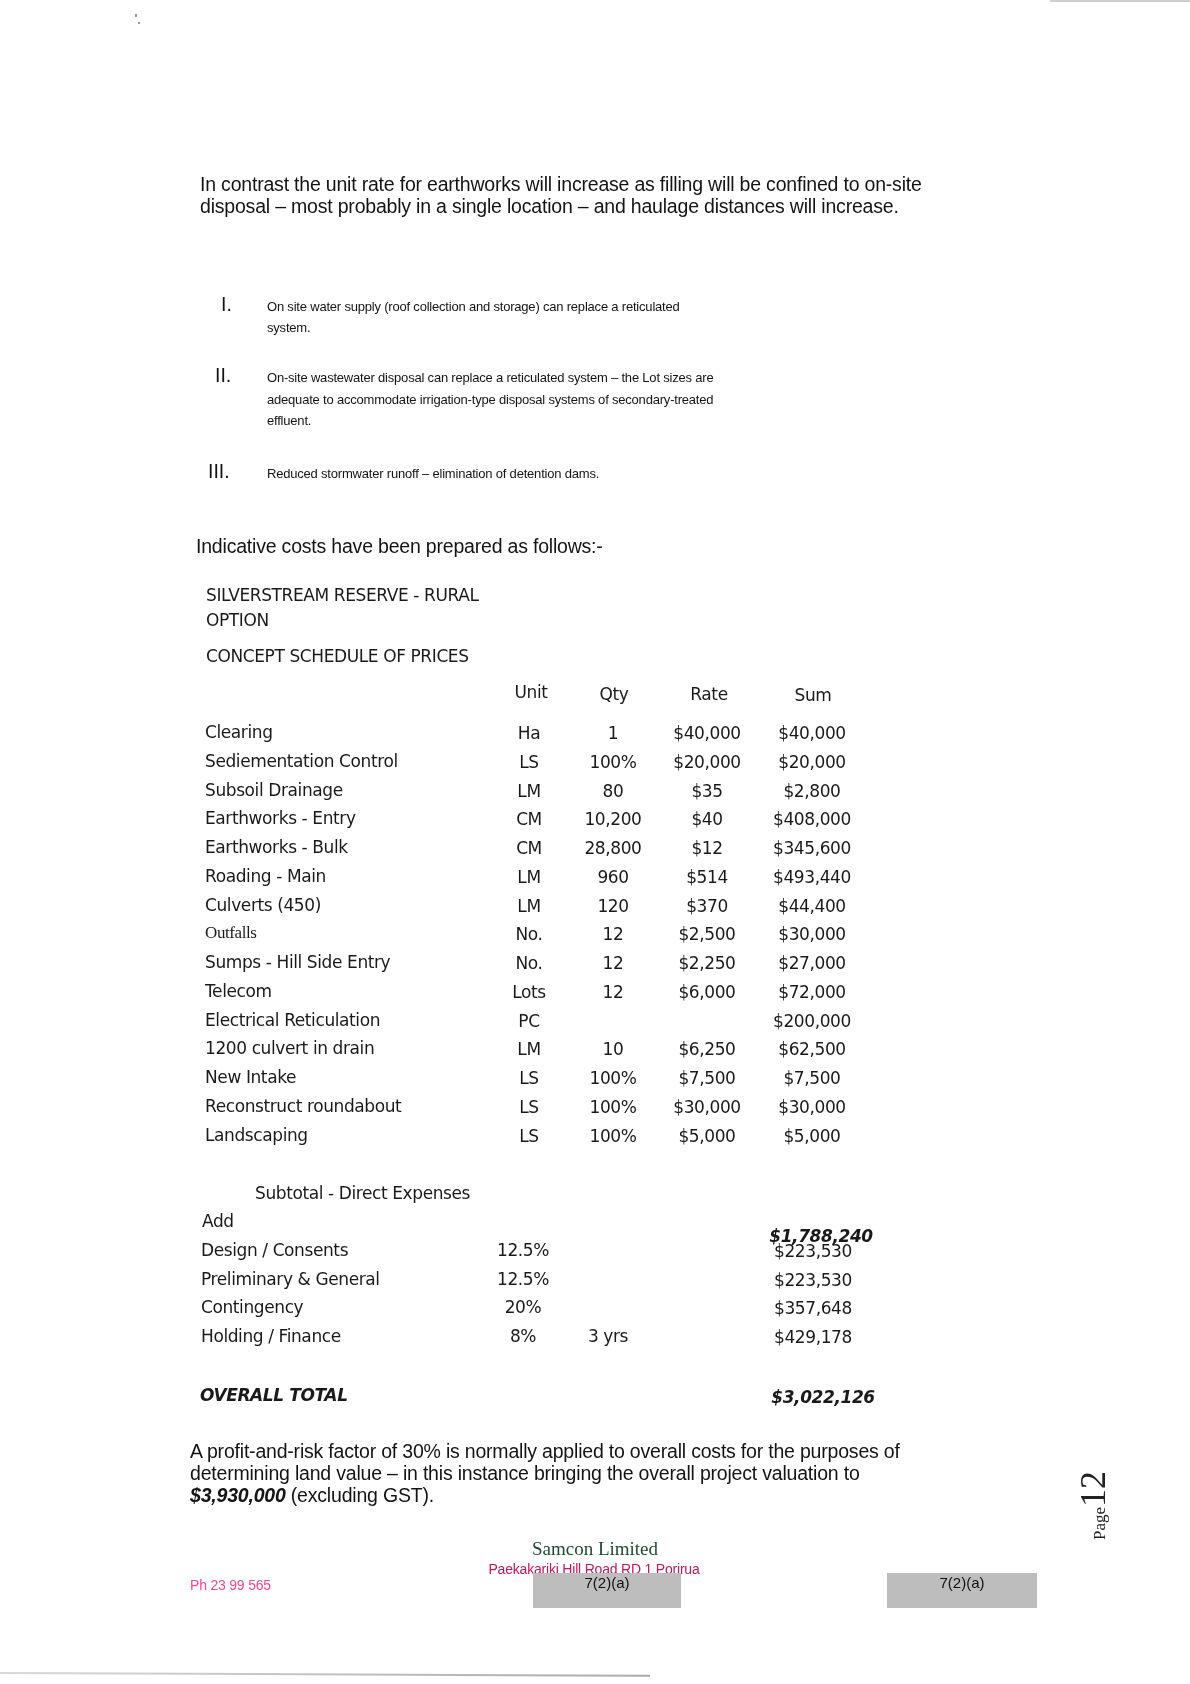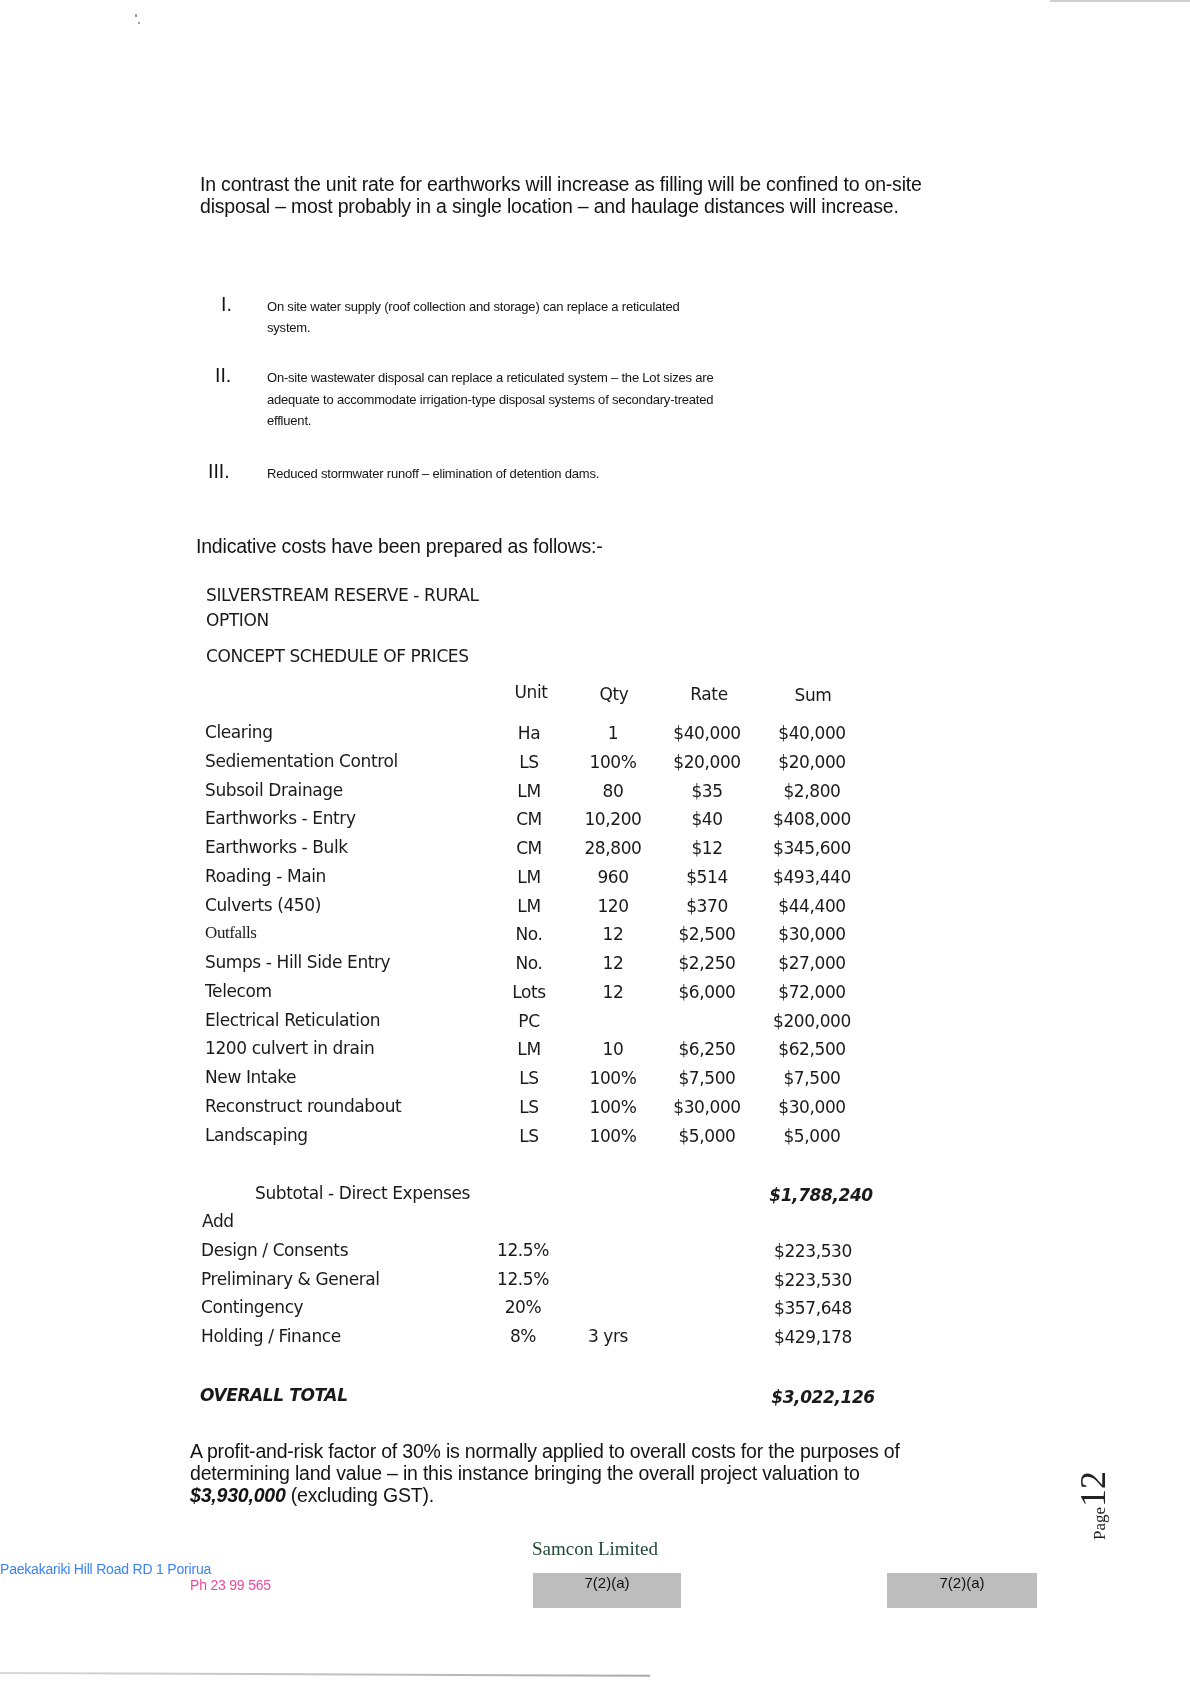"$1,788,240" div.cell { top: 1185px -> 1226px }
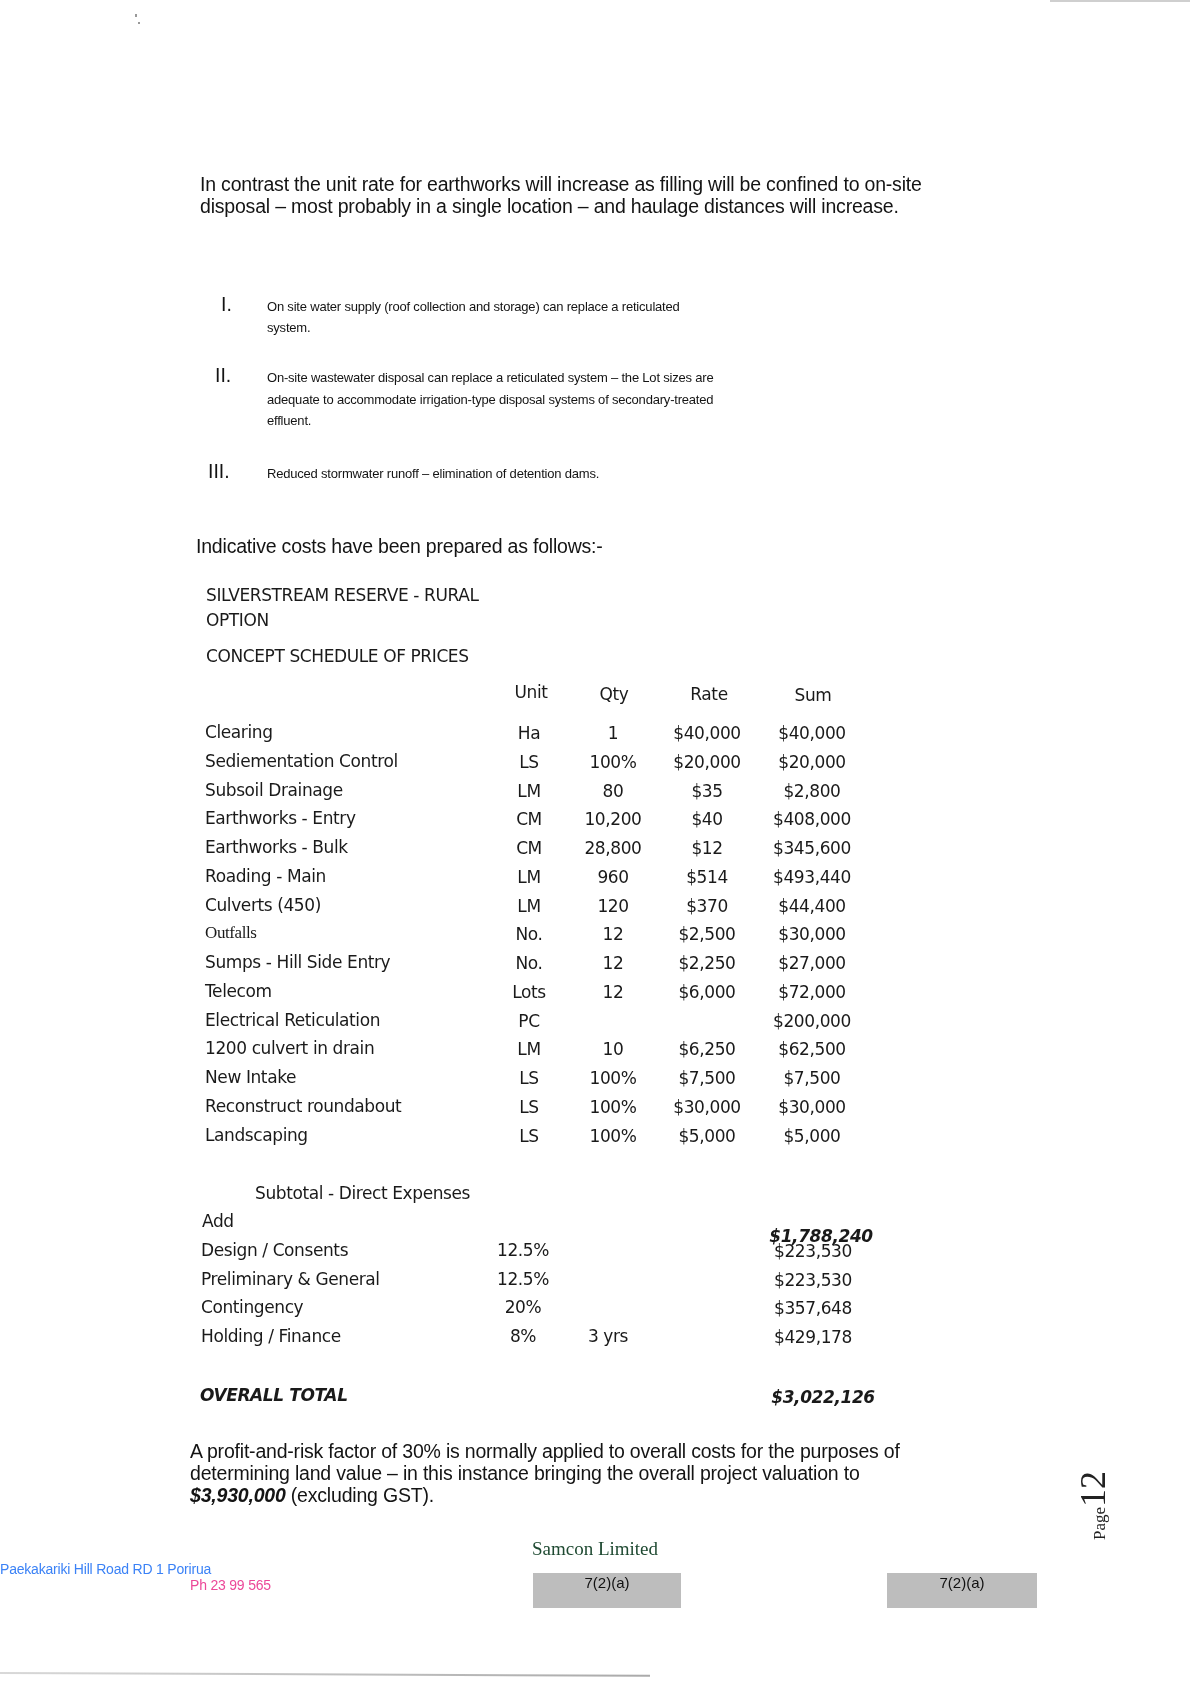"Paekakariki Hill Road RD 1" .footer-addr { color: #3b82f6 -> #be185d; text-align: none -> center }
